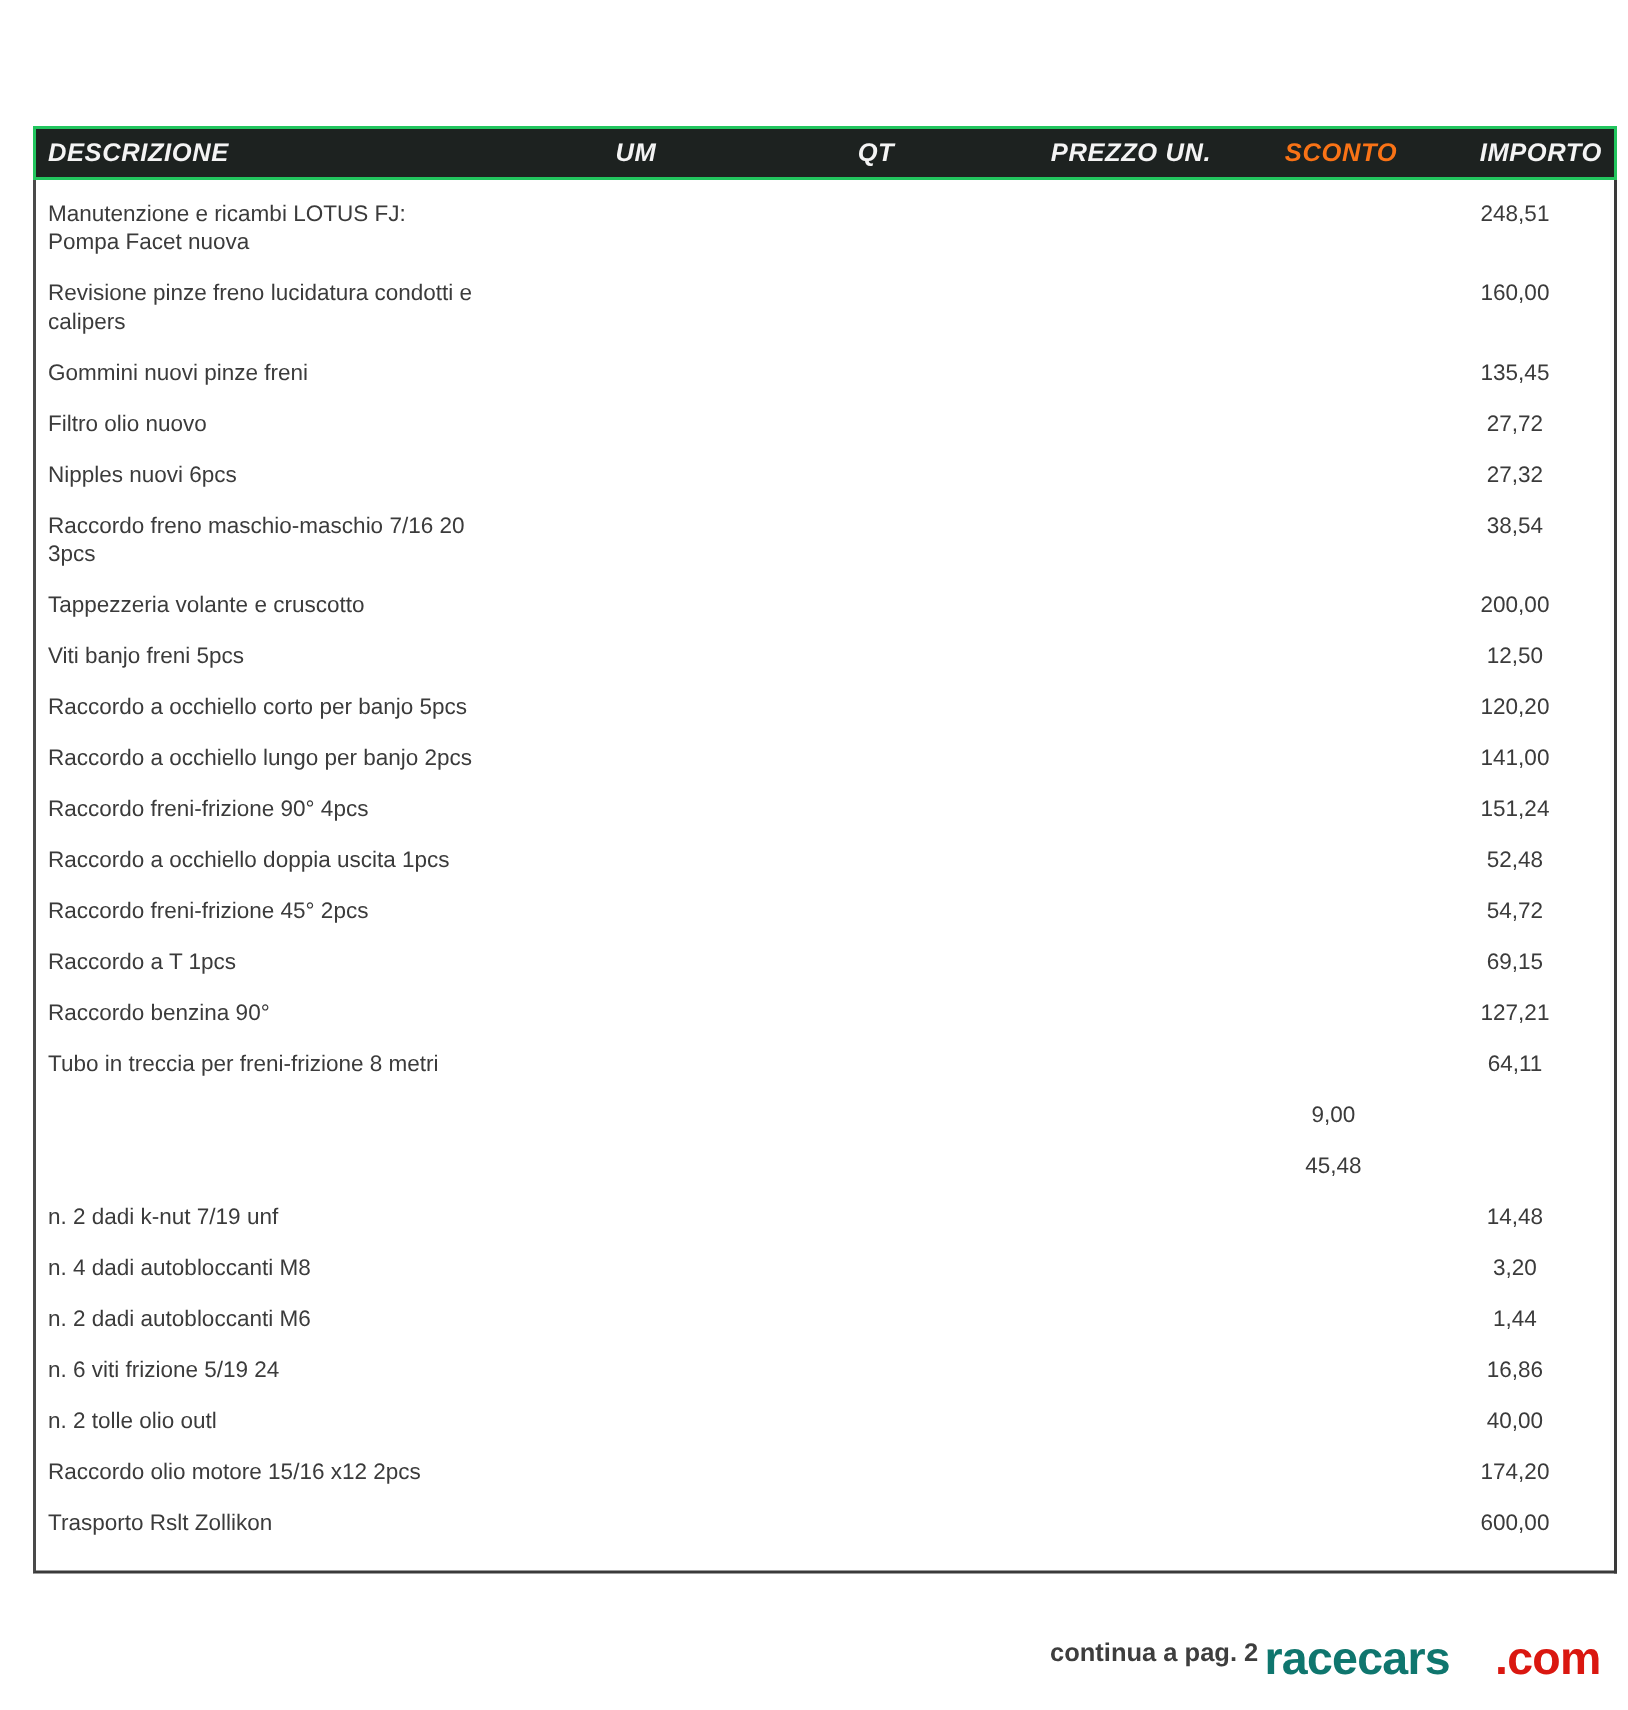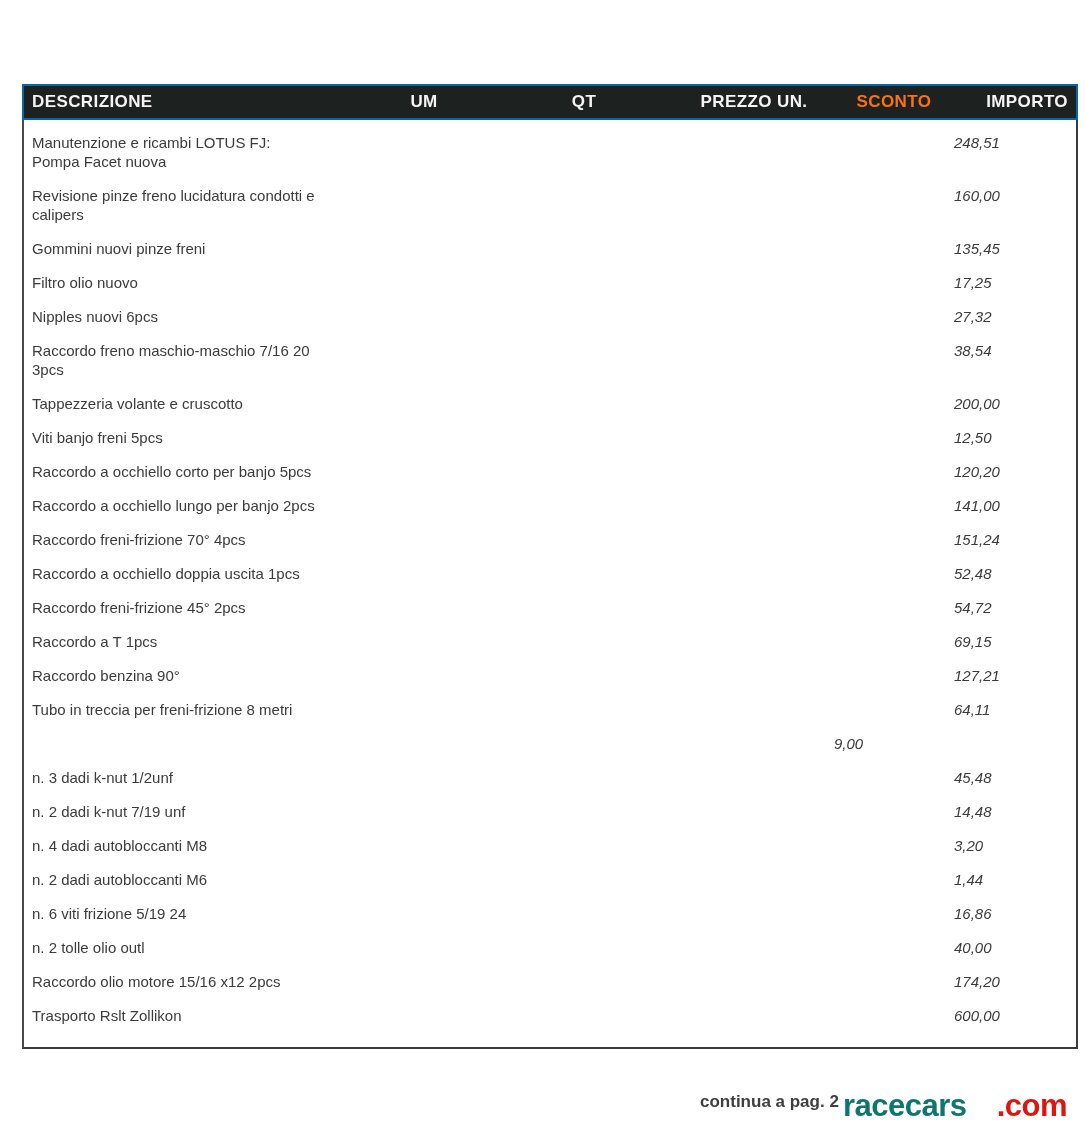"DESCRIZIONE" .thead { border: 2px solid #0369a1 -> 2px solid #22c55e; font-style: none -> italic }
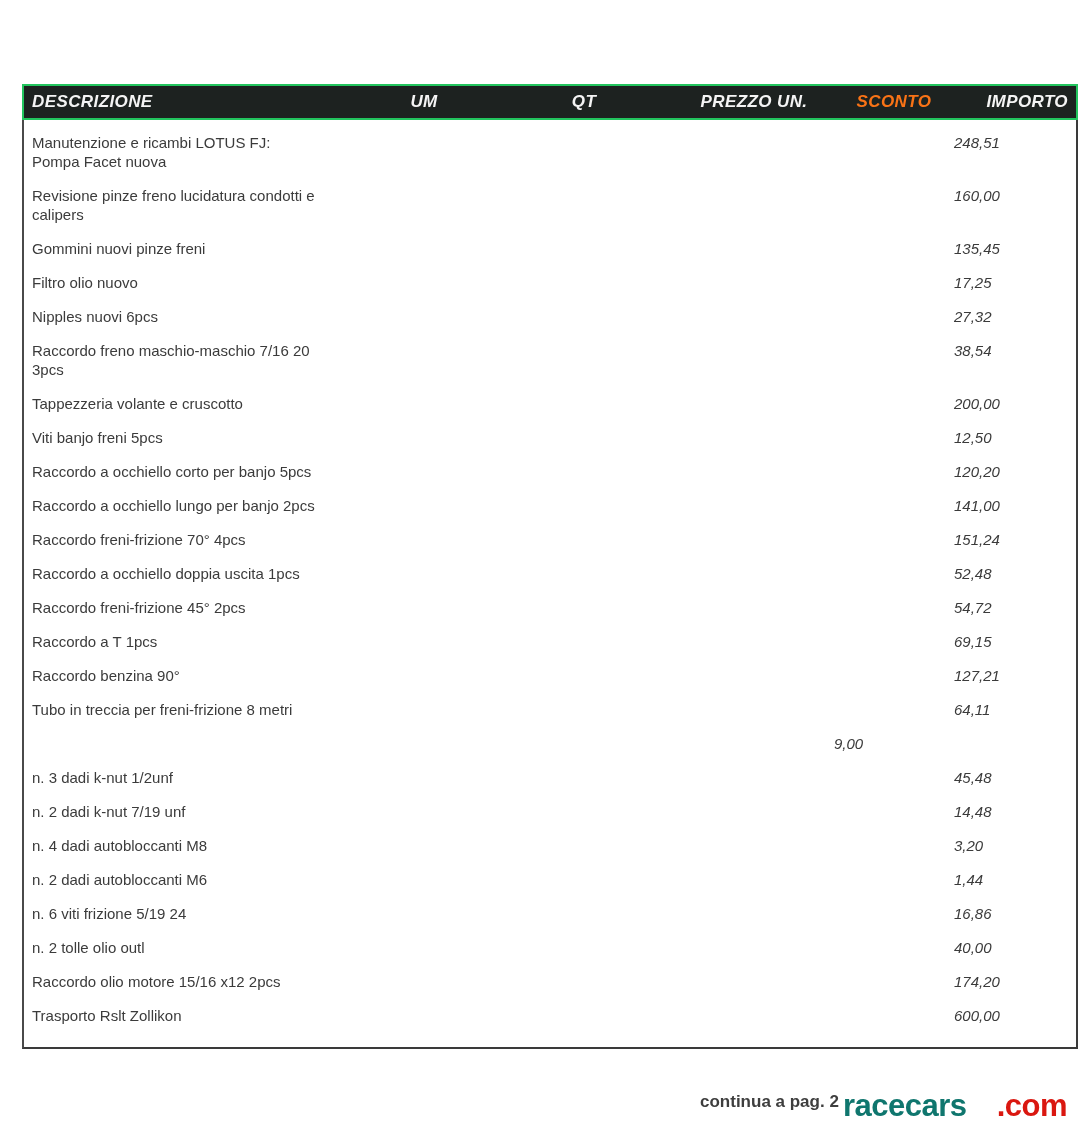"248,51" .cell-importo { font-style: italic -> none; text-align: left -> center }
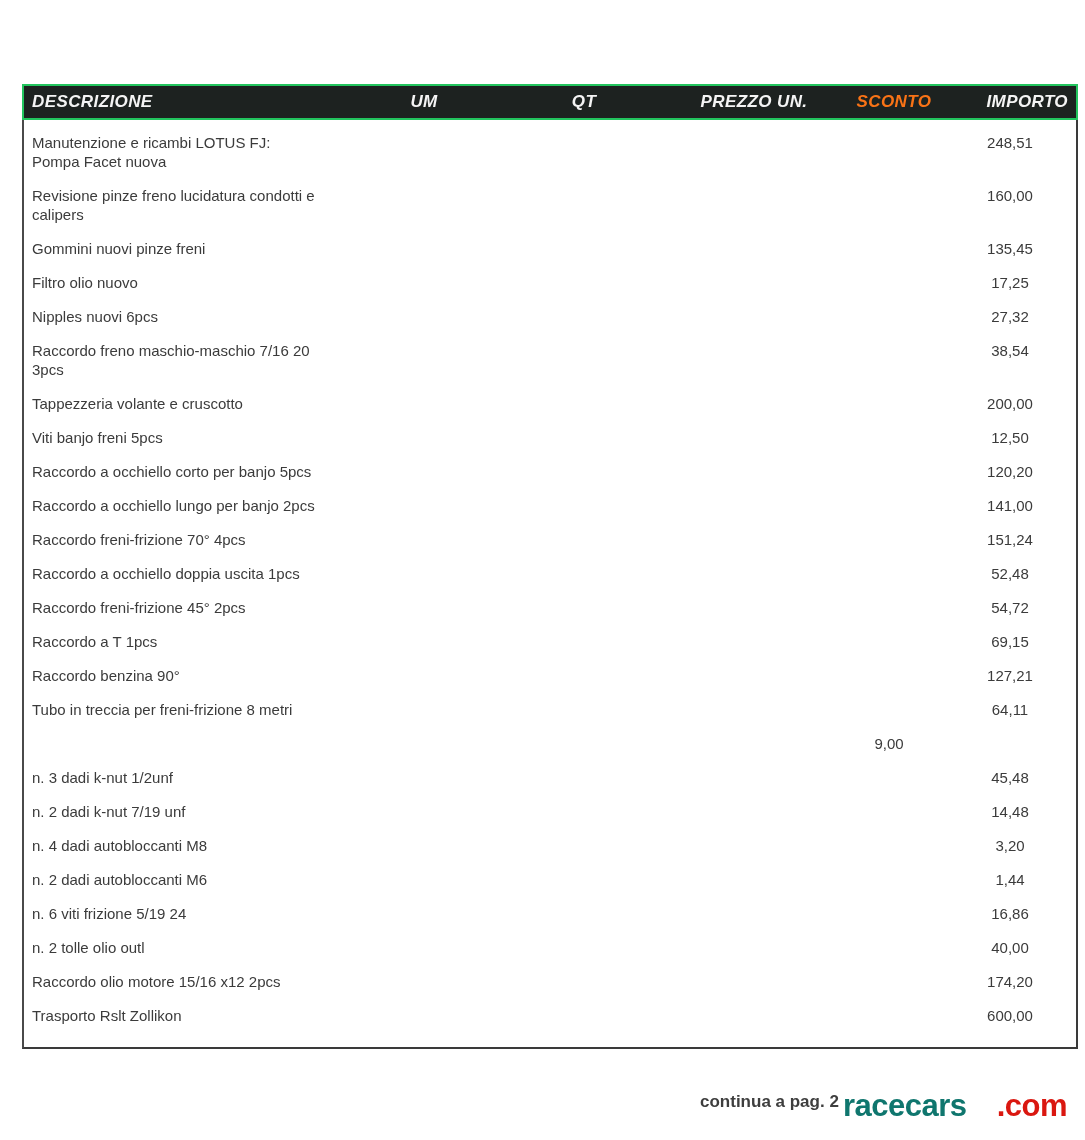"17,25" div.cell { text: 17,25 -> 27,72 }
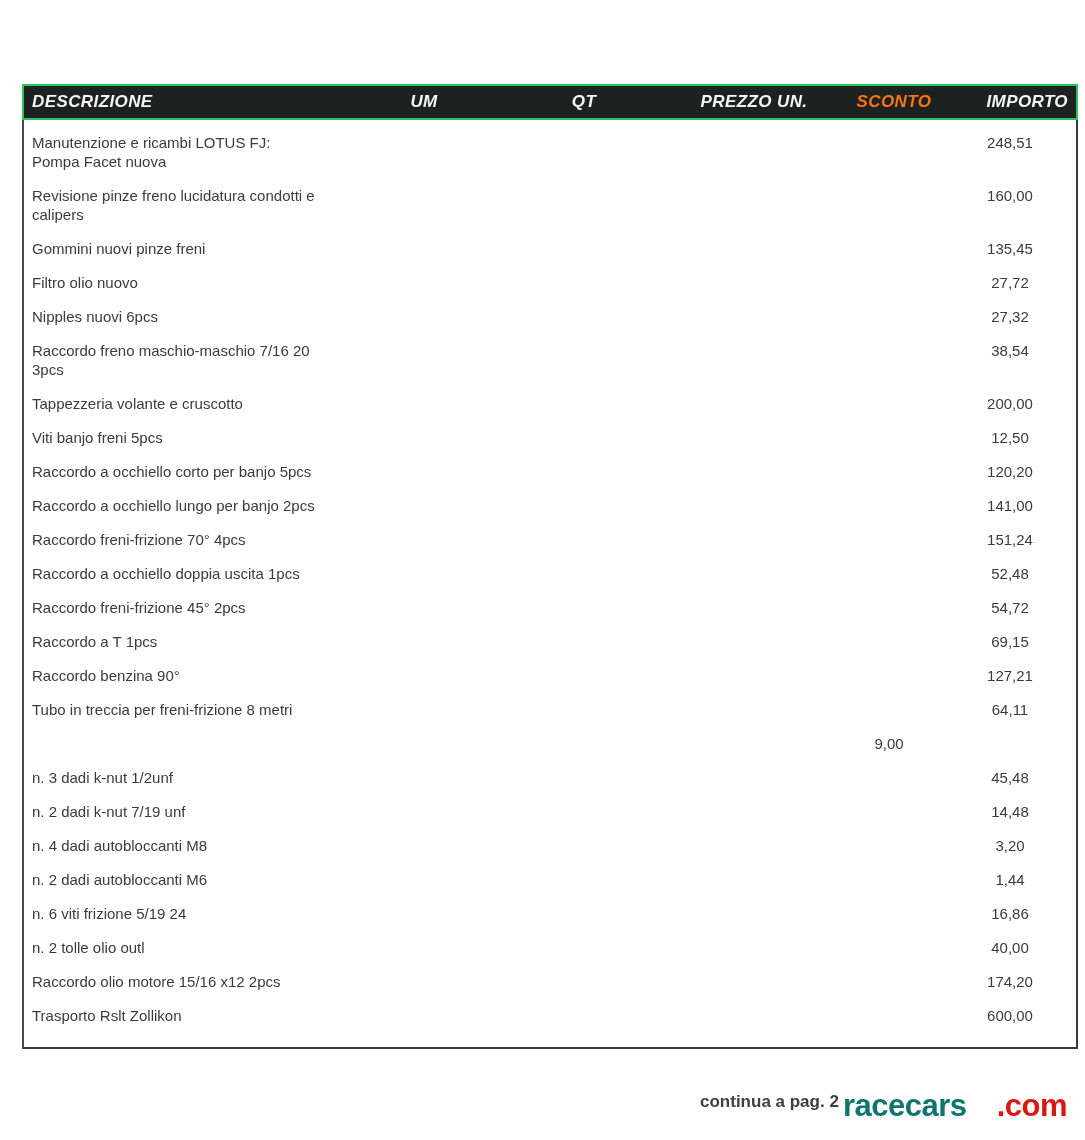"Raccordo freni-frizione 70° 4pcs" div.cell { text: 70 -> 90 }
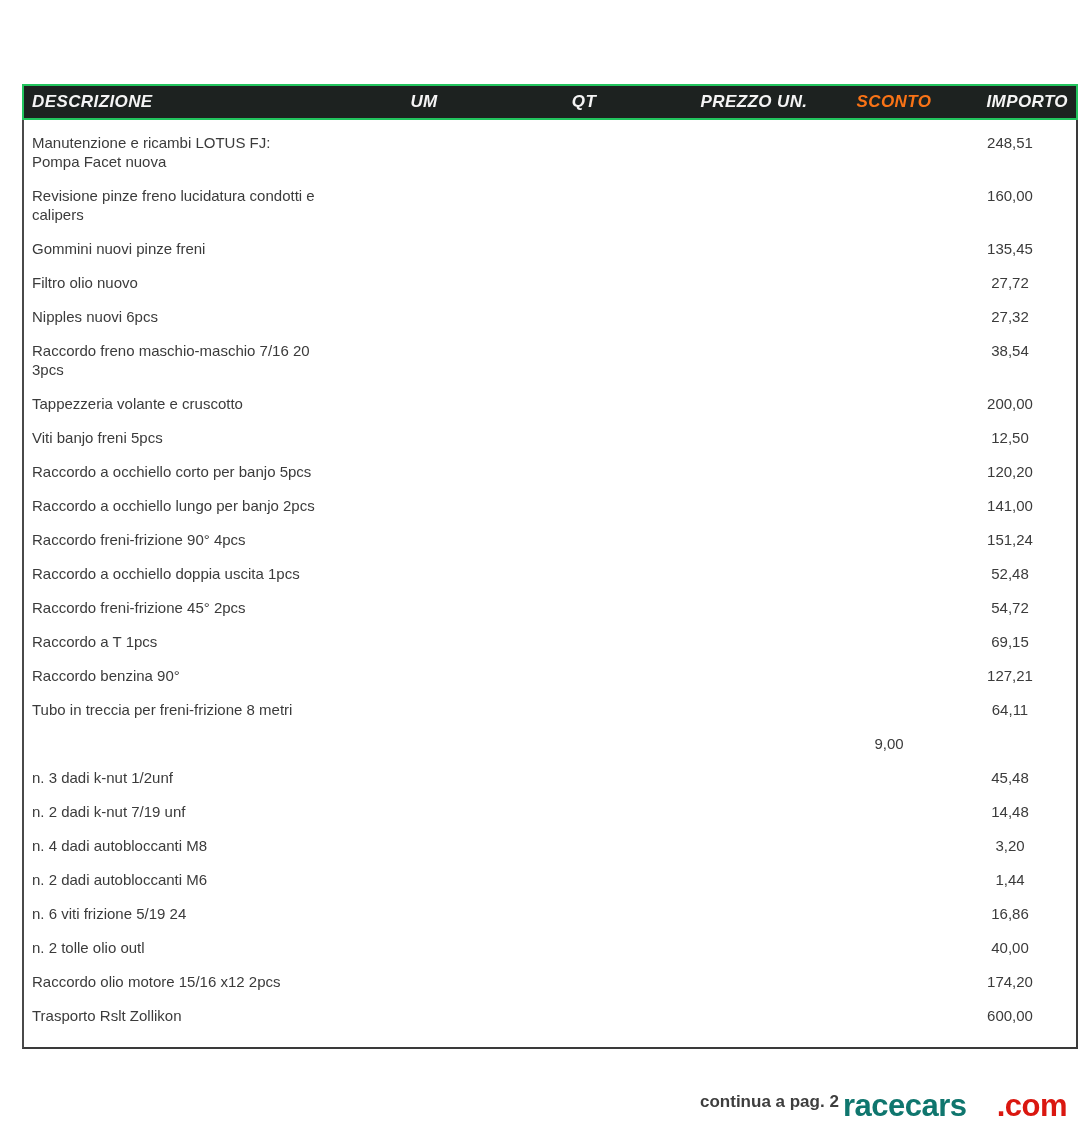"n. 3 dadi k-nut 1/2unf" div.cell { html: <div>n. 3 dadi k-nut 1/2unf</div> -> none }
